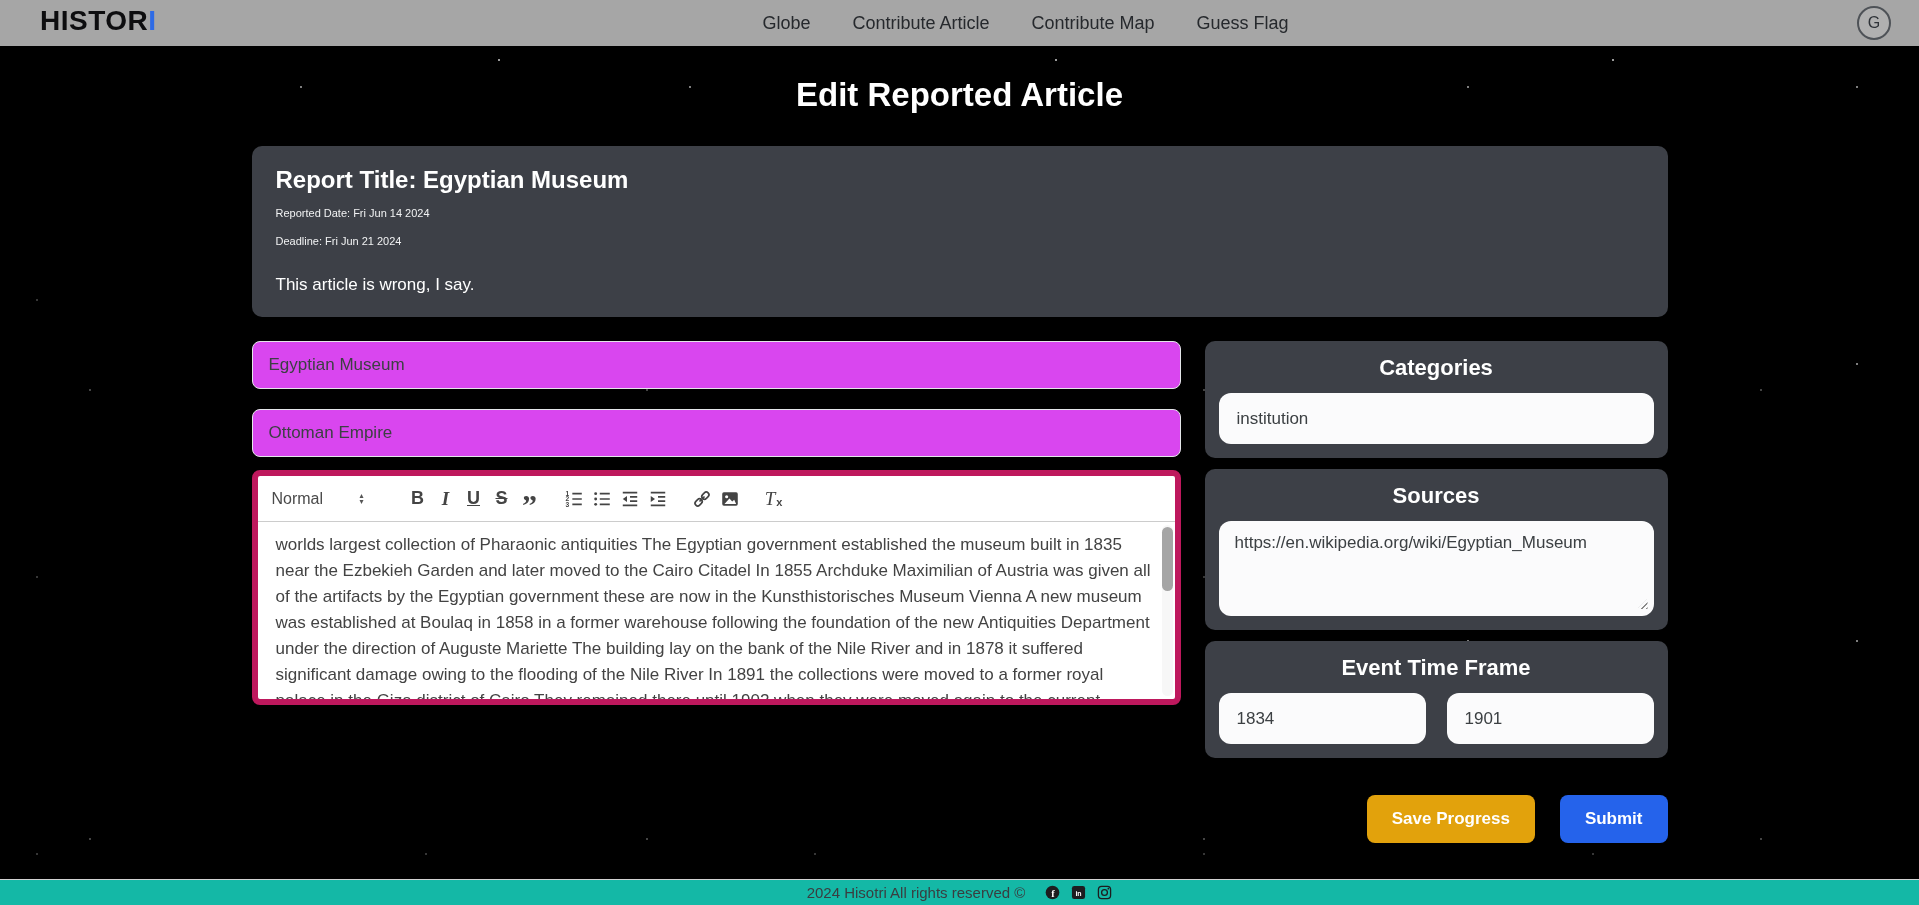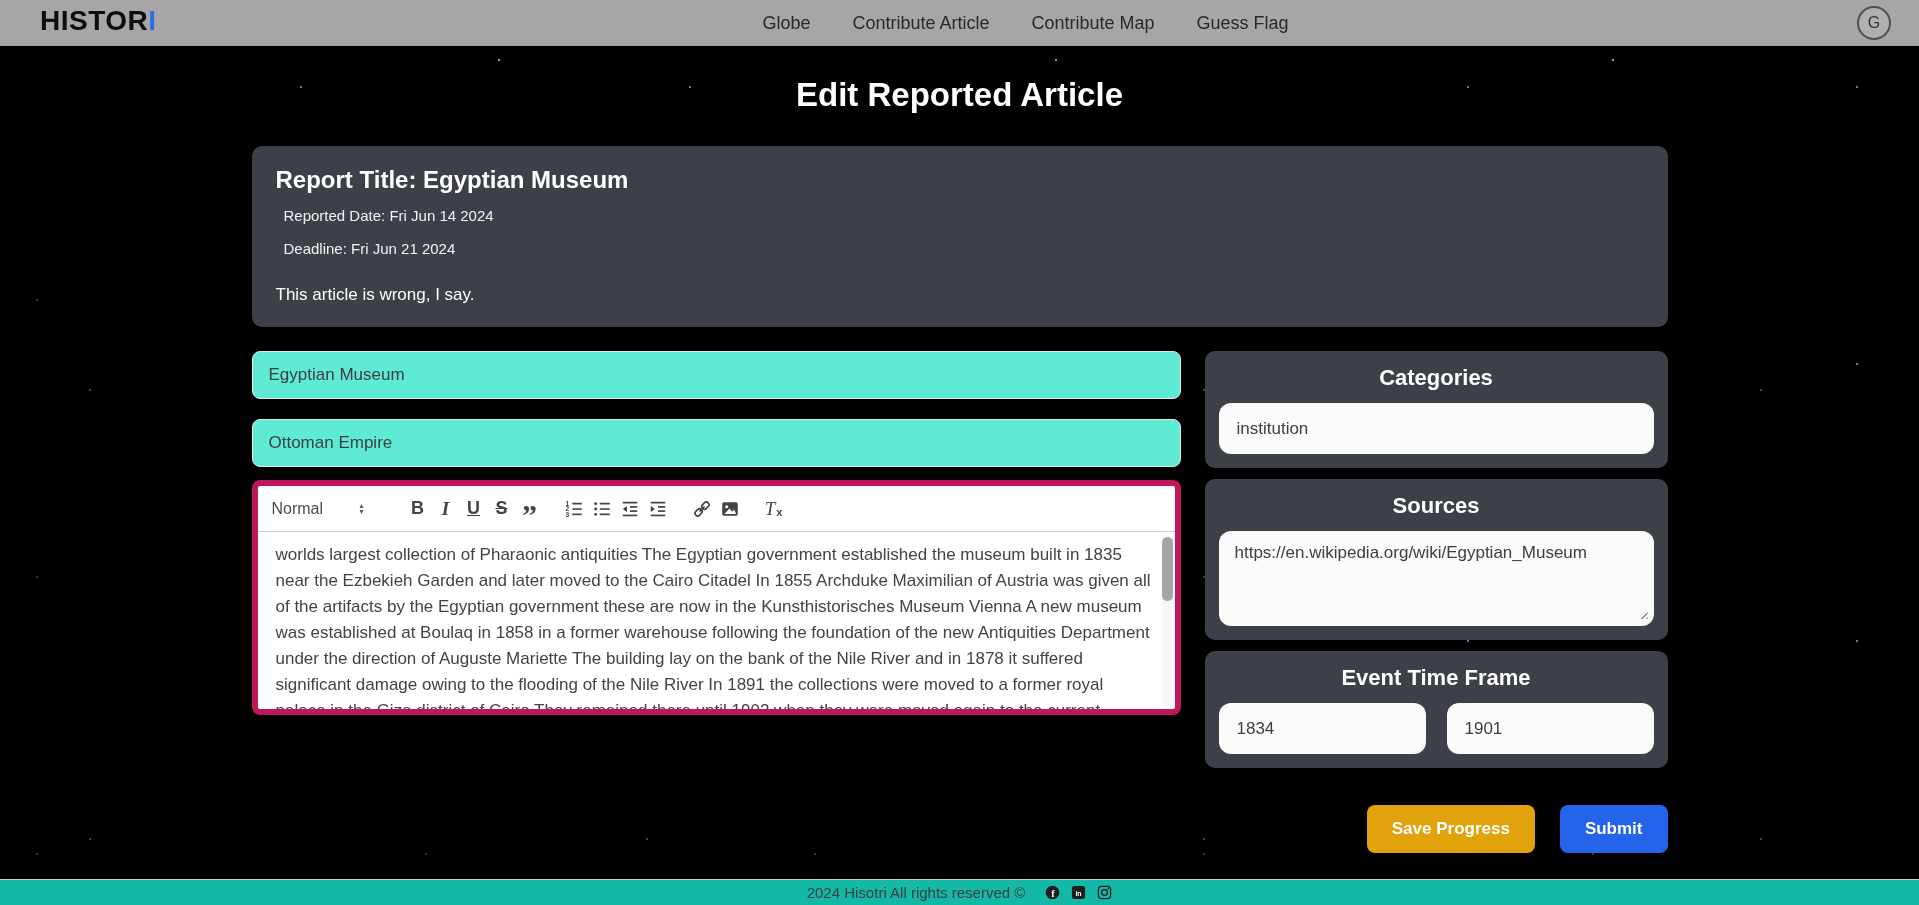"Reported Date: Fri Jun 14" .report-meta { font-size: 15px -> 11px; margin: 0 8px 16px -> 0 0 16px }
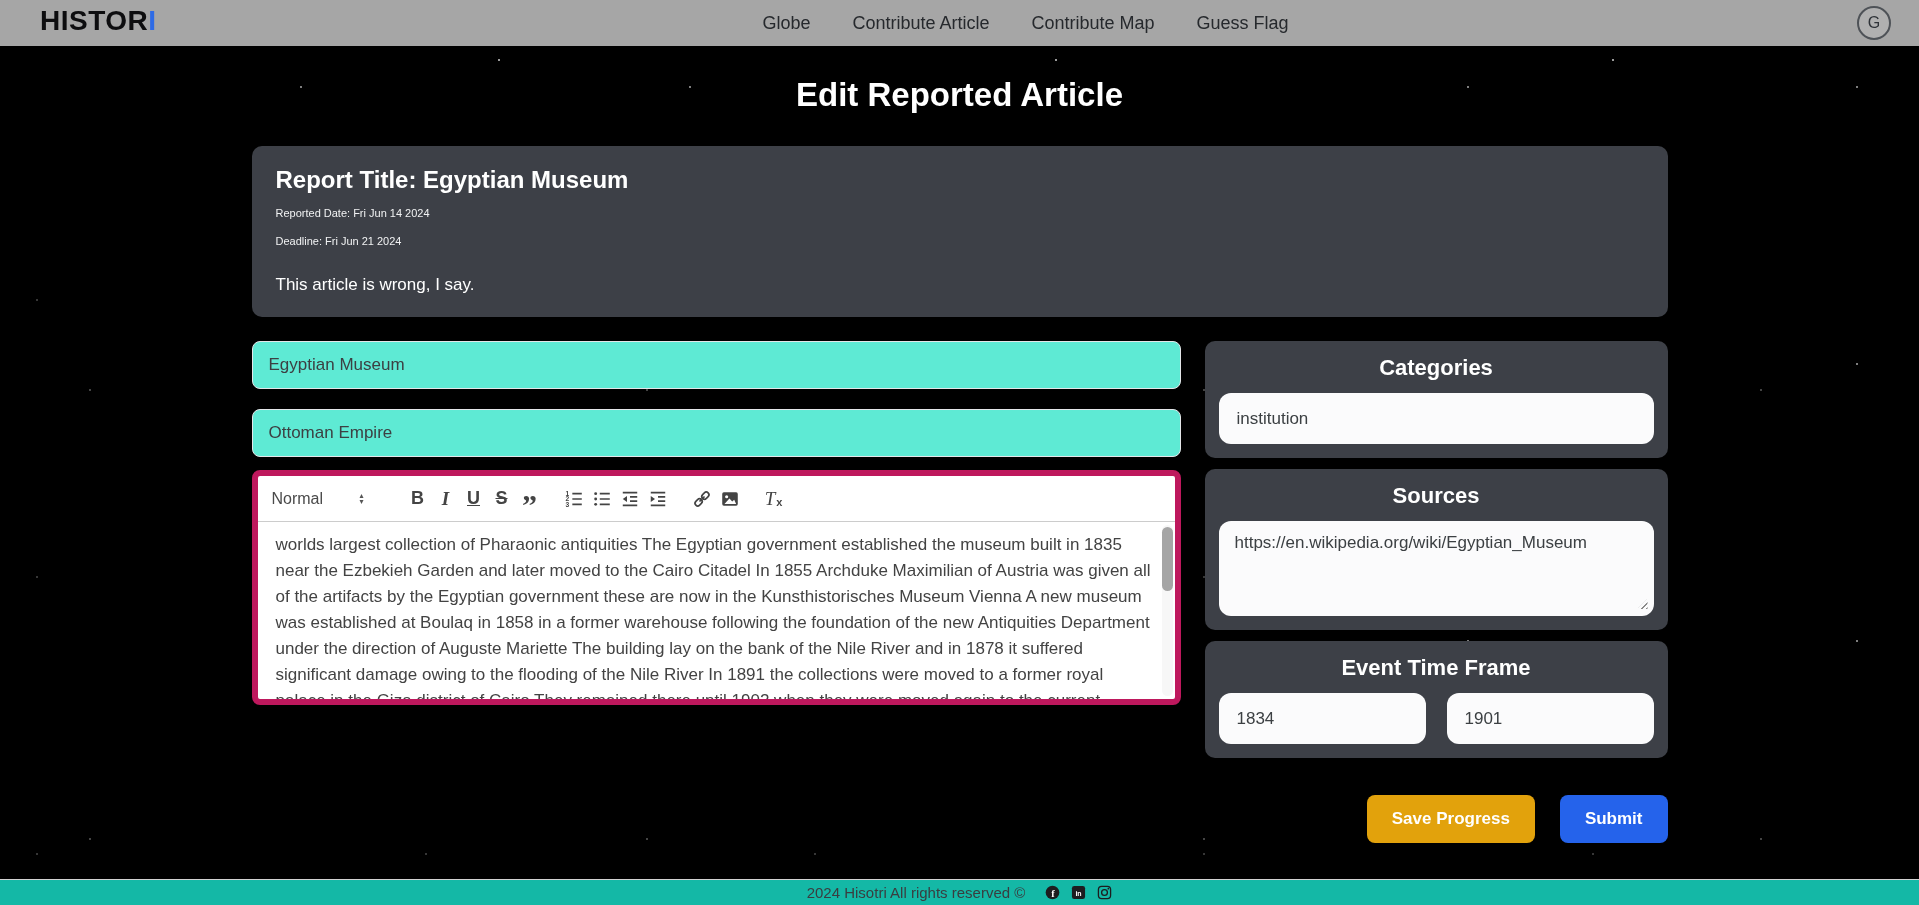"Egyptian Museum" .text-input { background: #5eead4 -> #d946ef }
